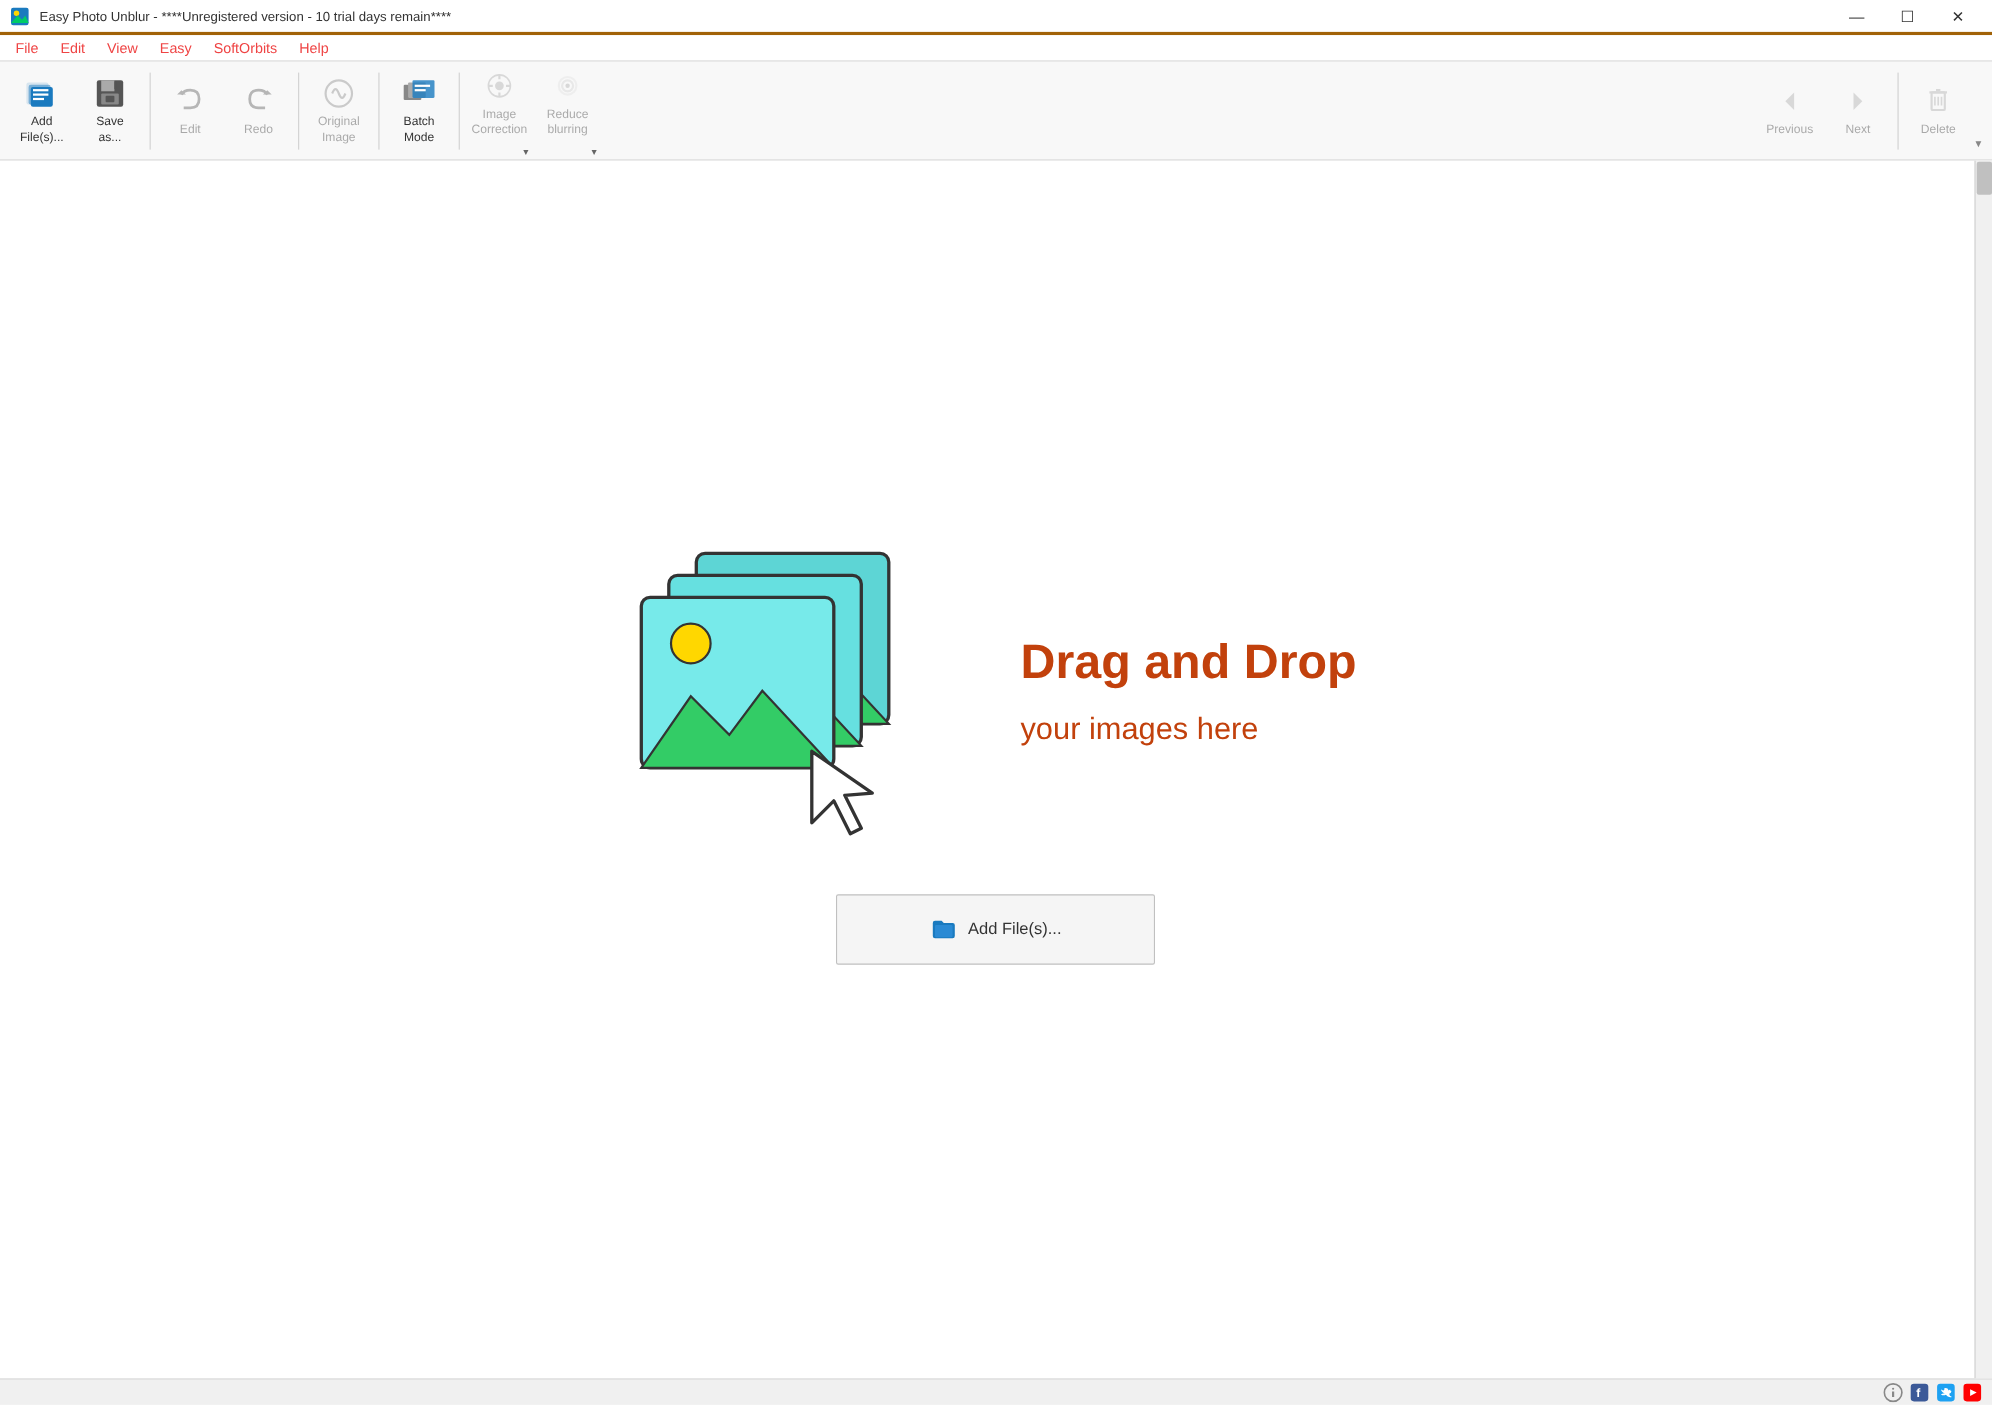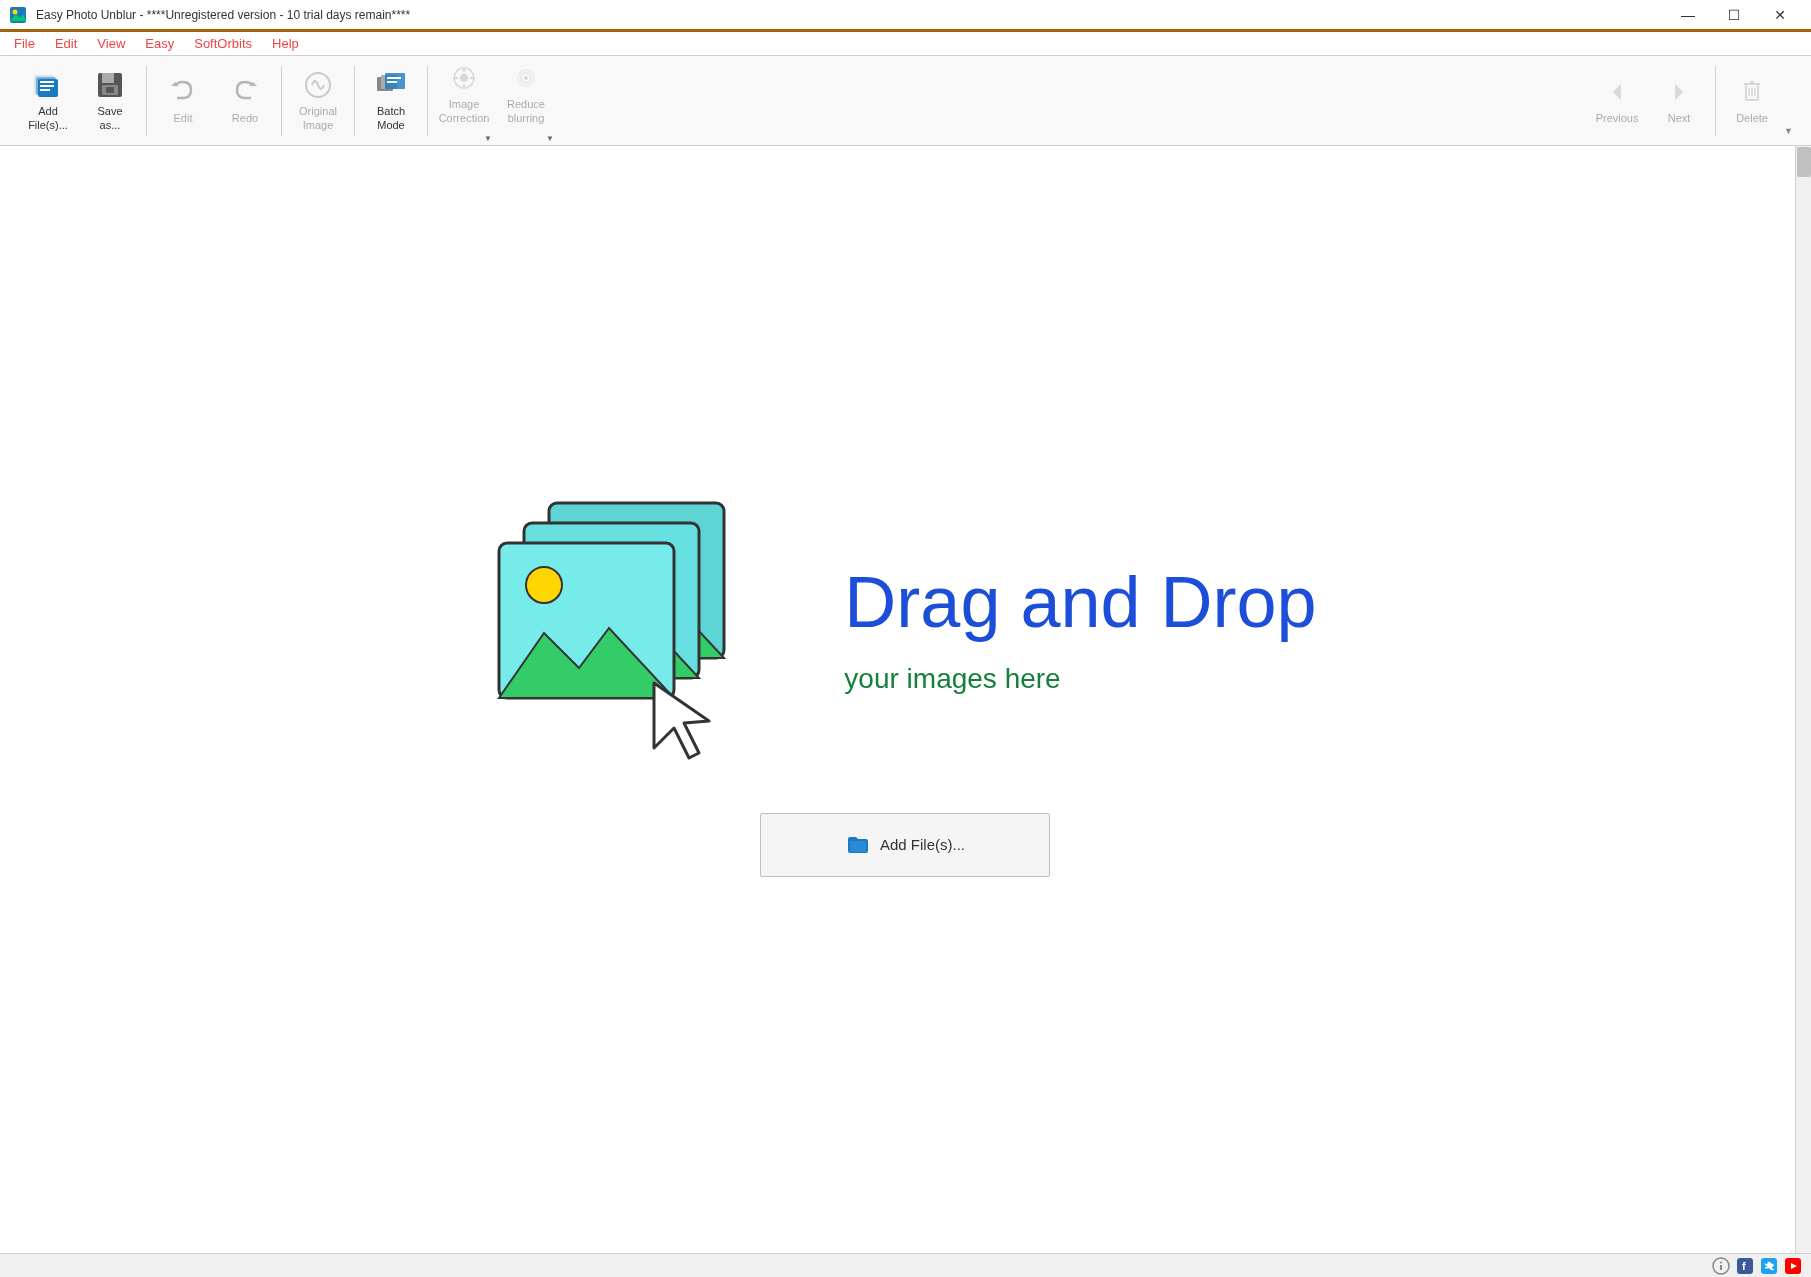"Add" .toolbar { padding: 4px 18px -> 4px 8px }
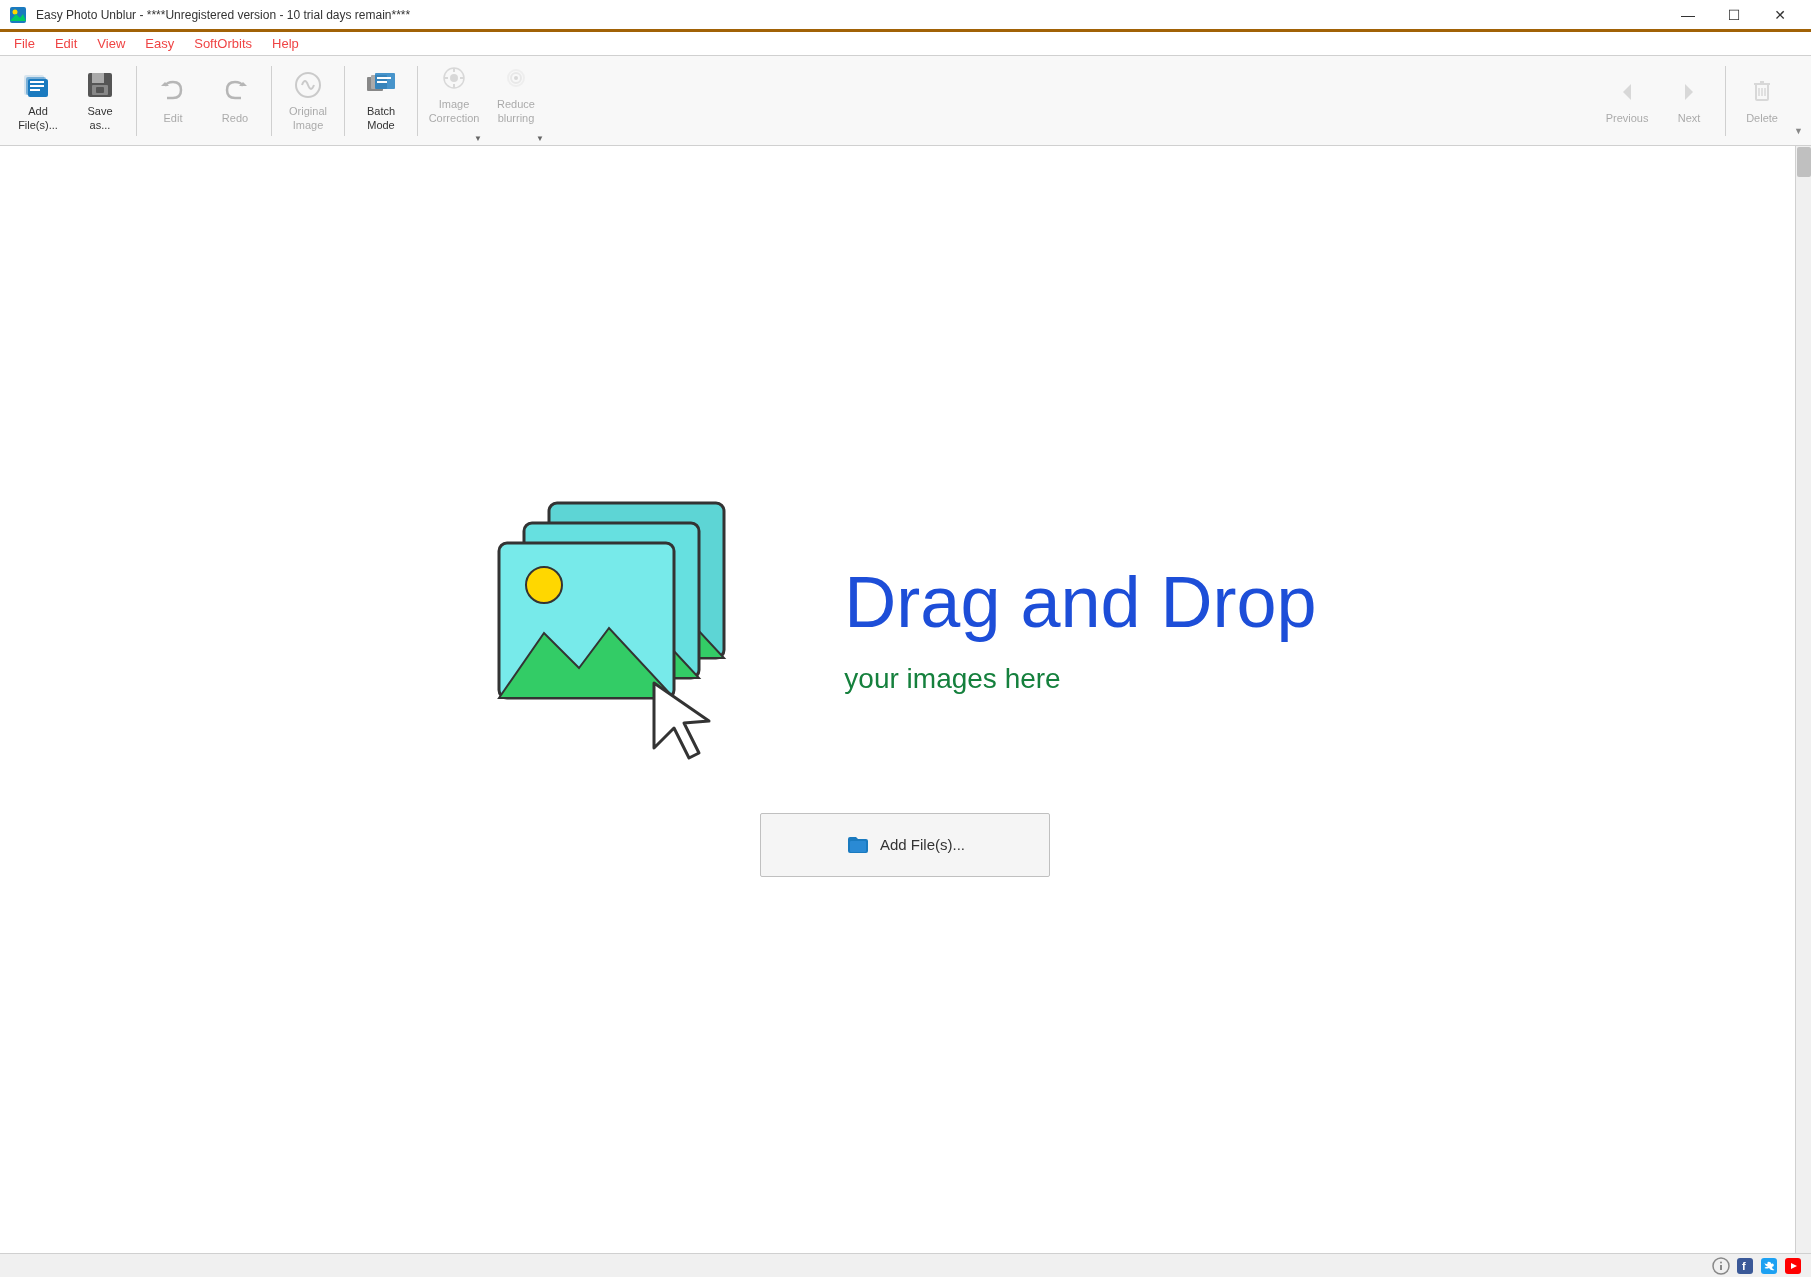"Drag and Drop" .drag-title { color: #1d4ed8 -> #c2410c; font-size: 72px -> 44px; font-weight: 400 -> 700 }
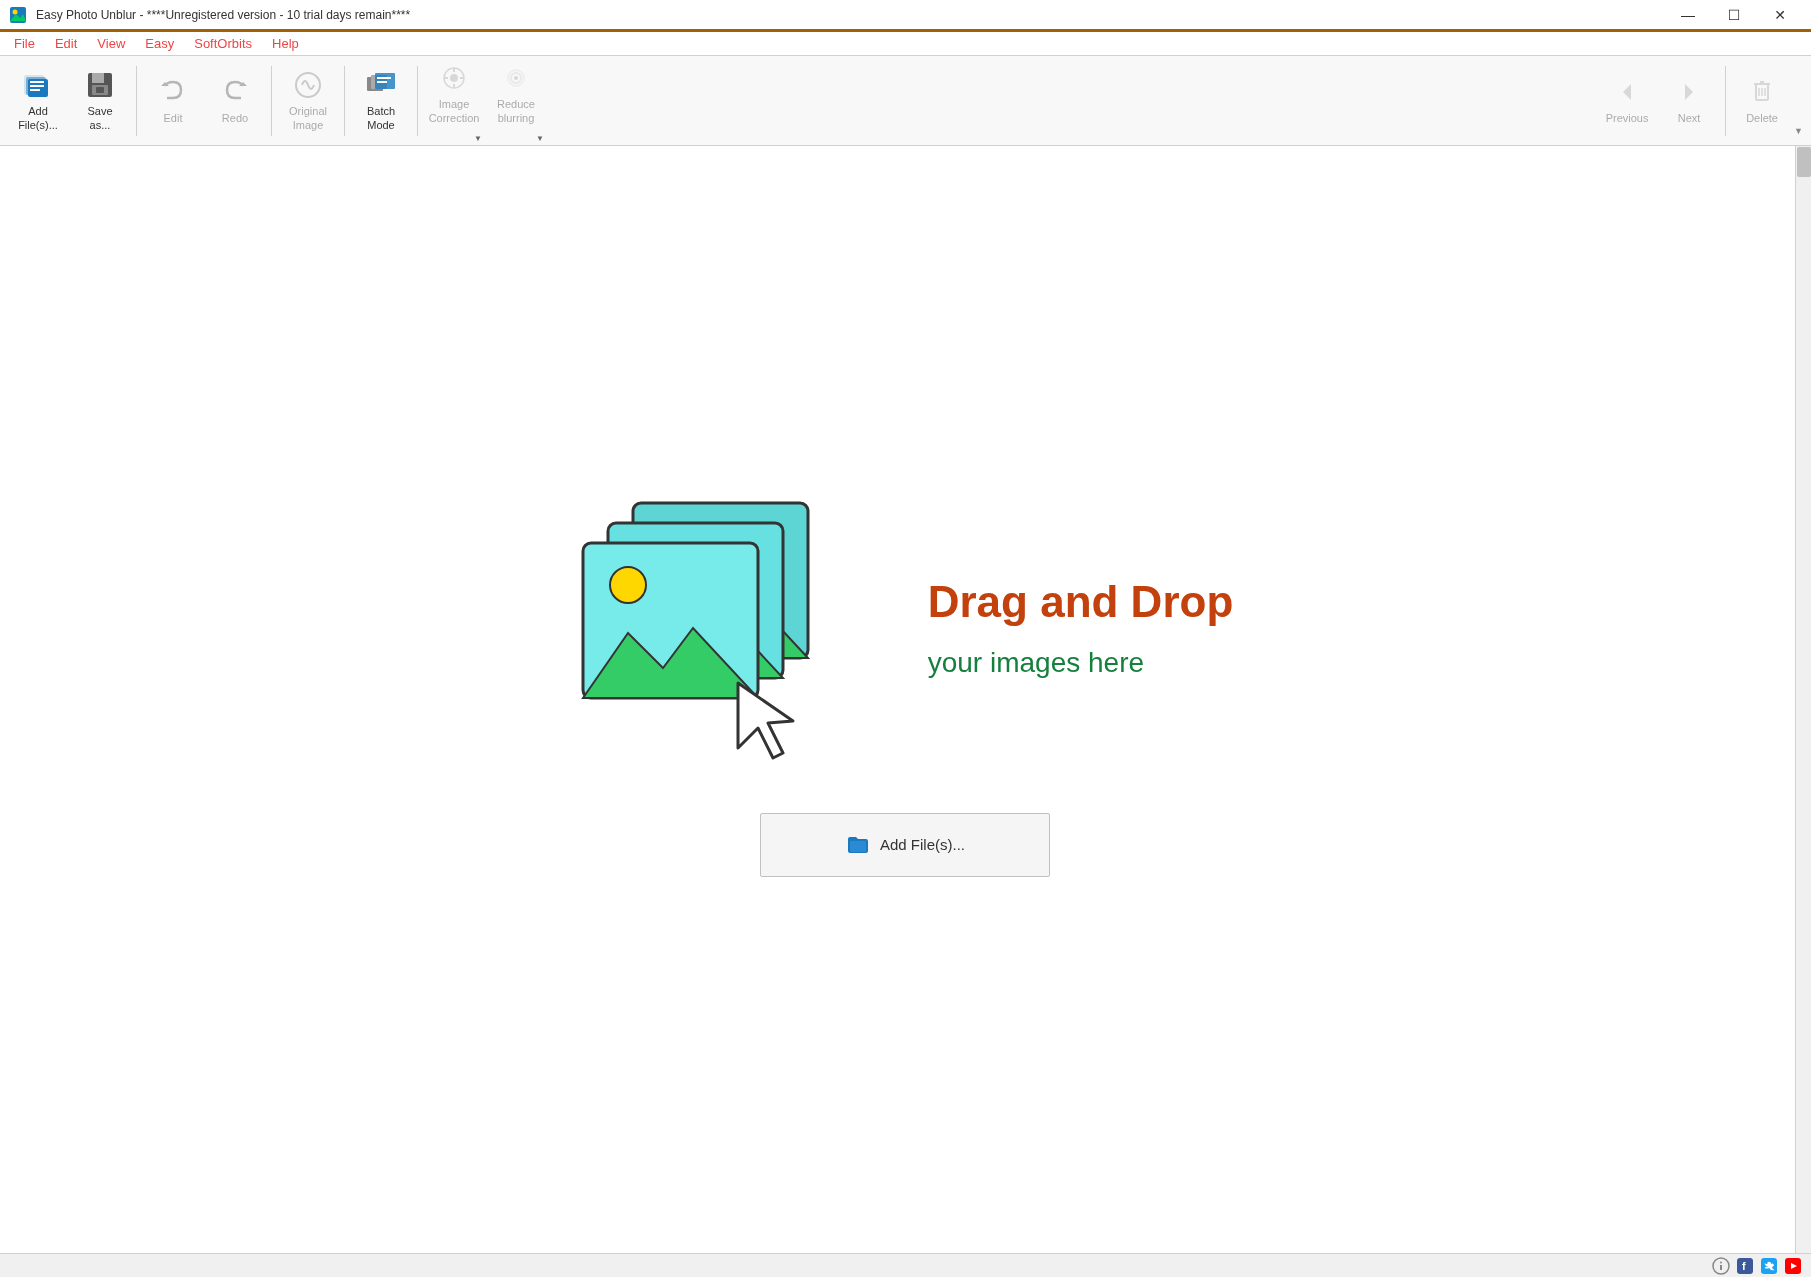"your images here" .drag-subtitle { color: #15803d -> #c2410c }
